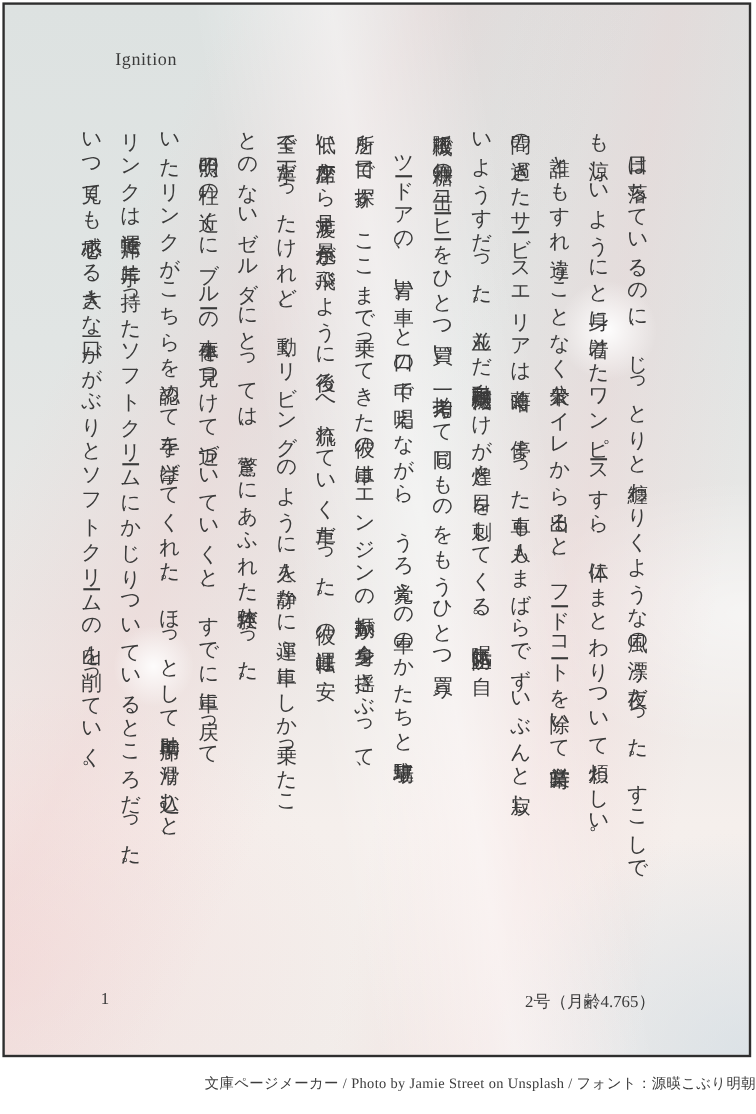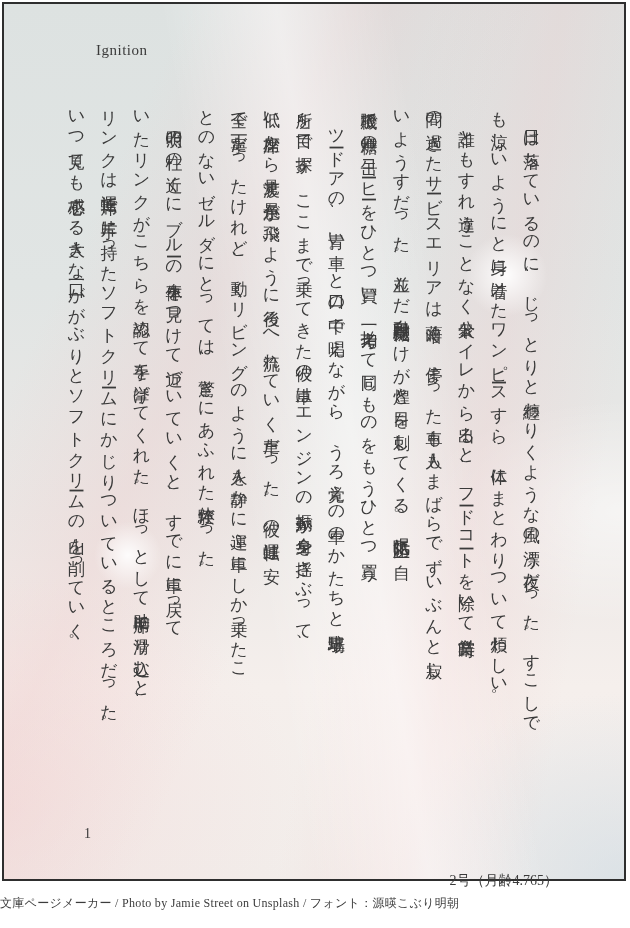"2号（月齢4.765）" .issue { margin-top: 46px -> none; right: 72px -> 84px }
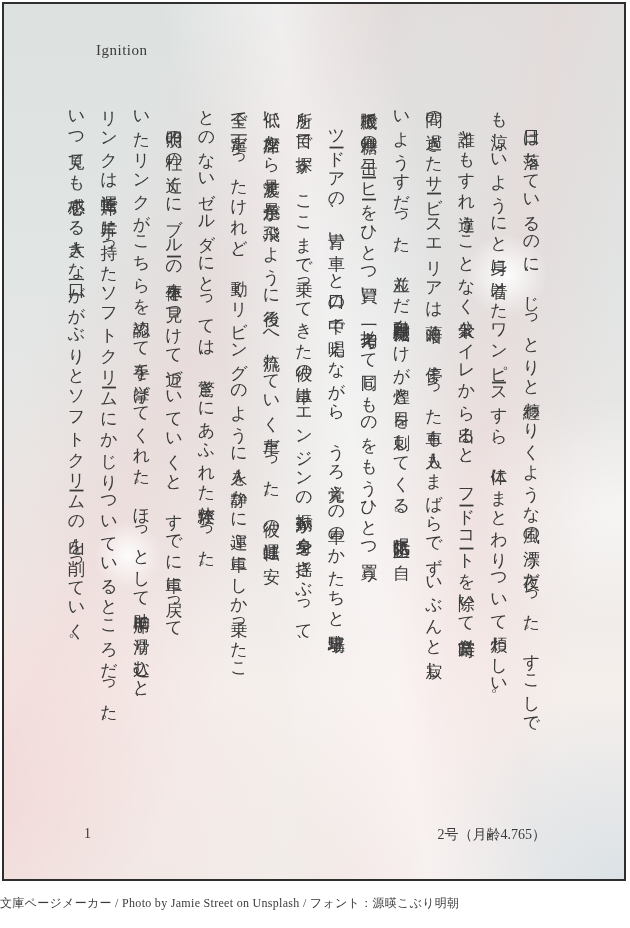"文庫ページメーカー / Photo by Jamie" .footer { text-align: left -> right }
